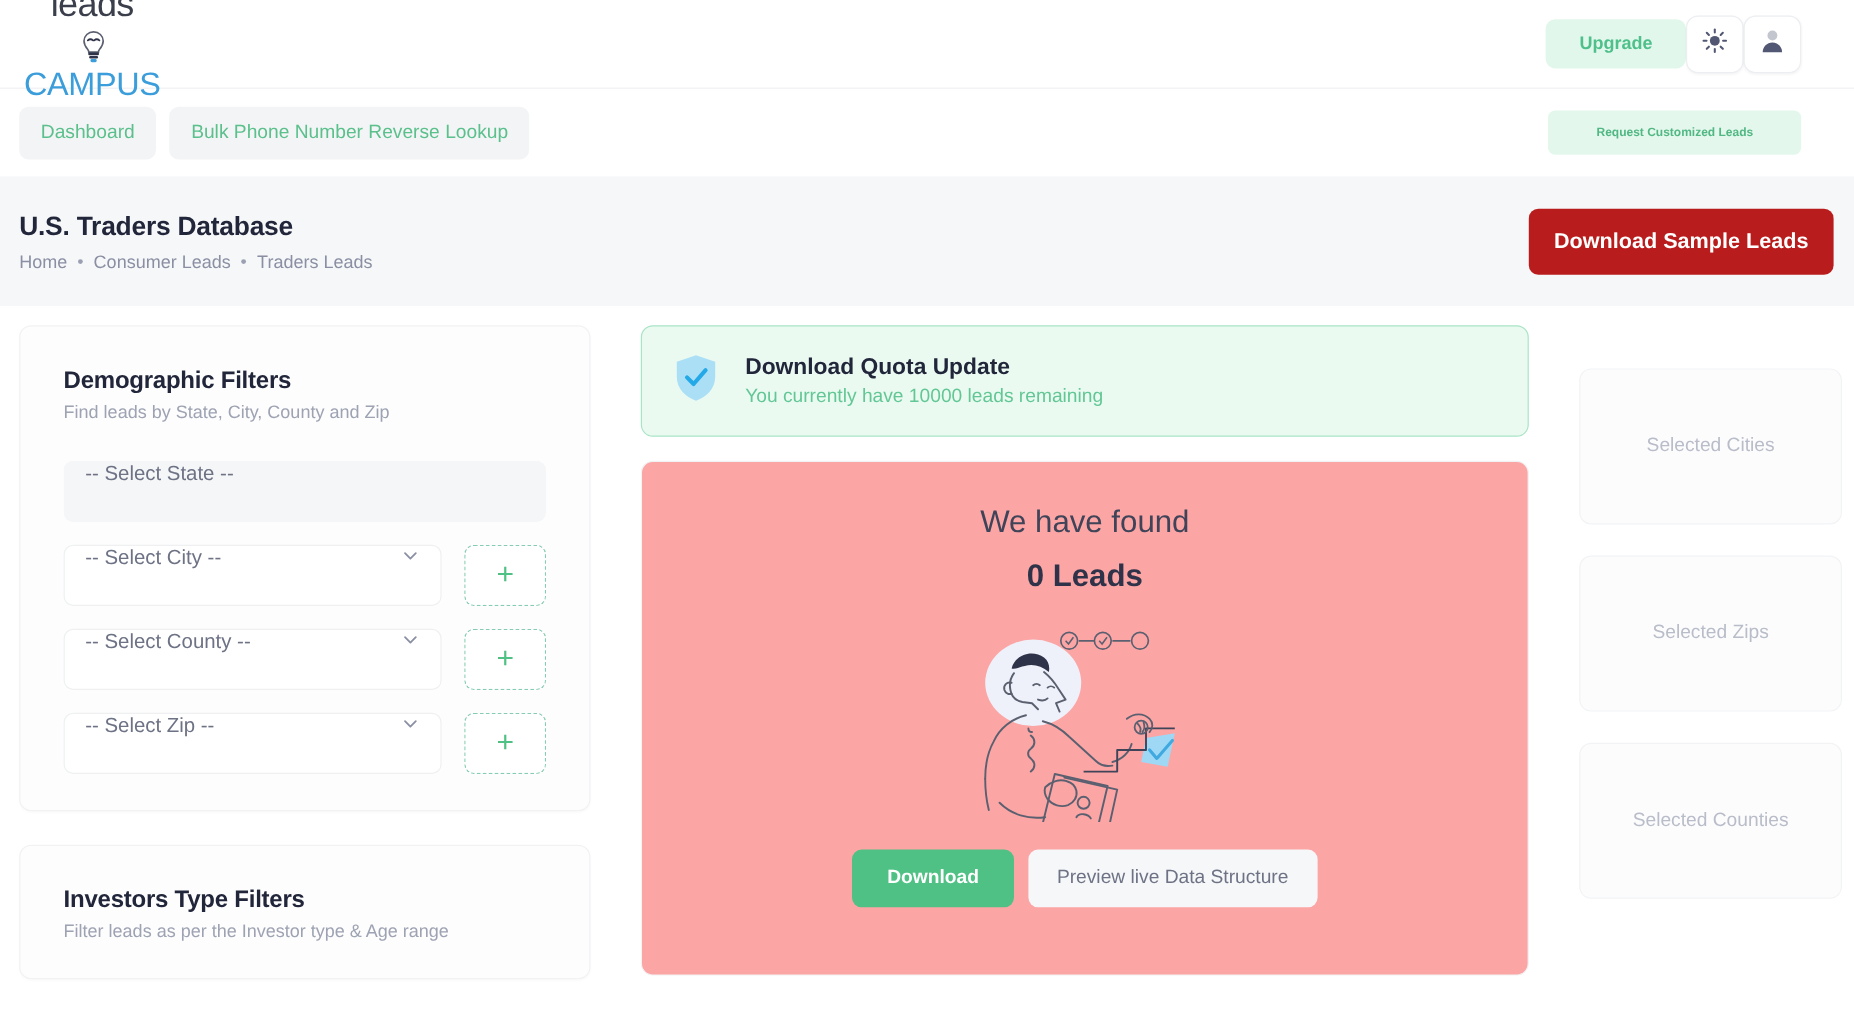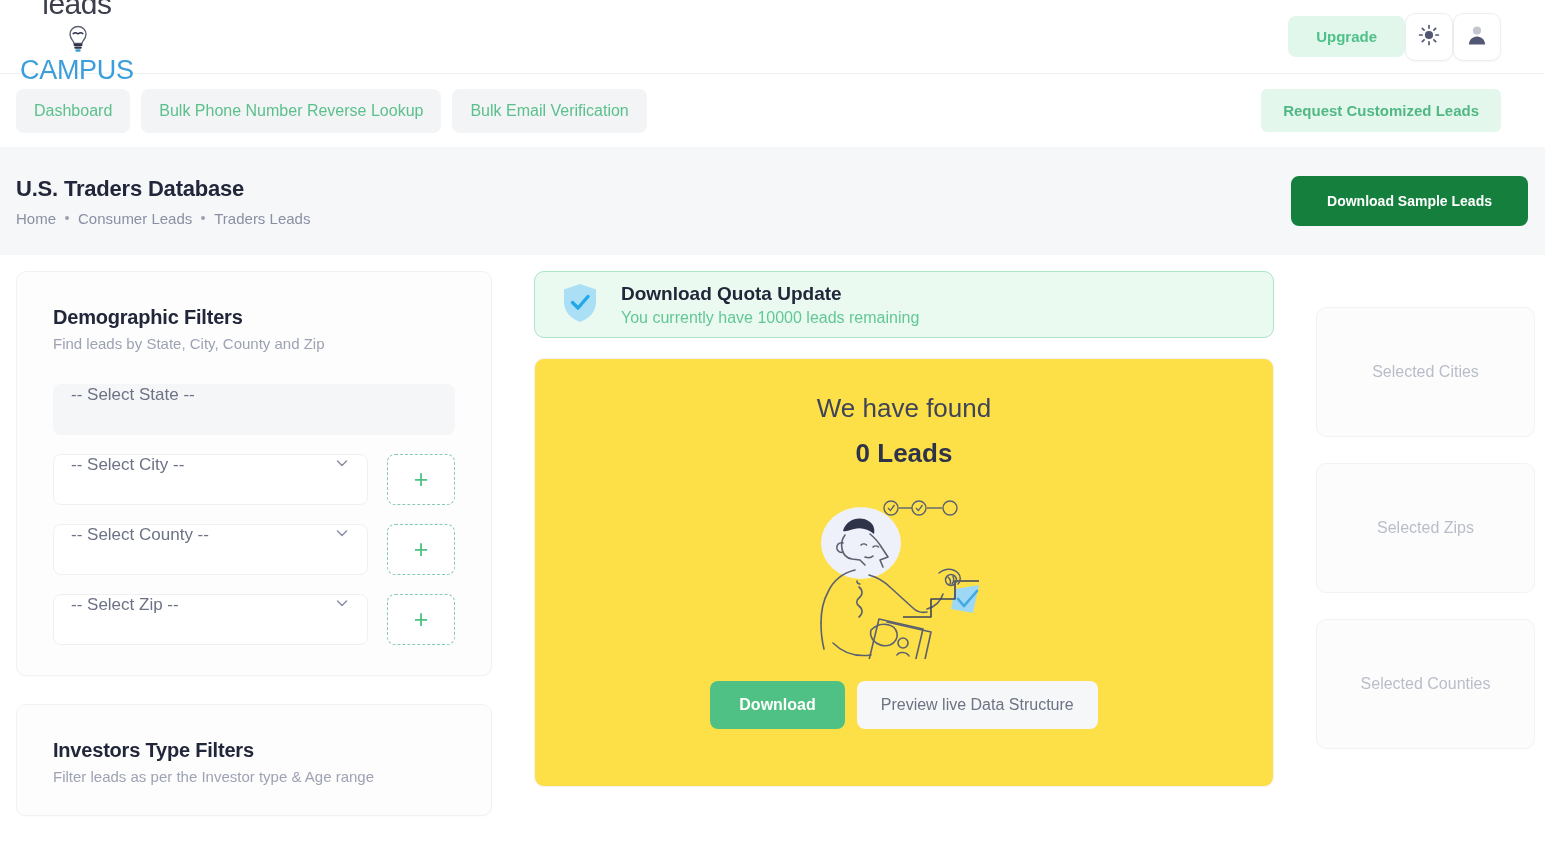"Bulk Email Verification" button.nav-btn { html: <button>Bulk Email Verification</button> -> none }
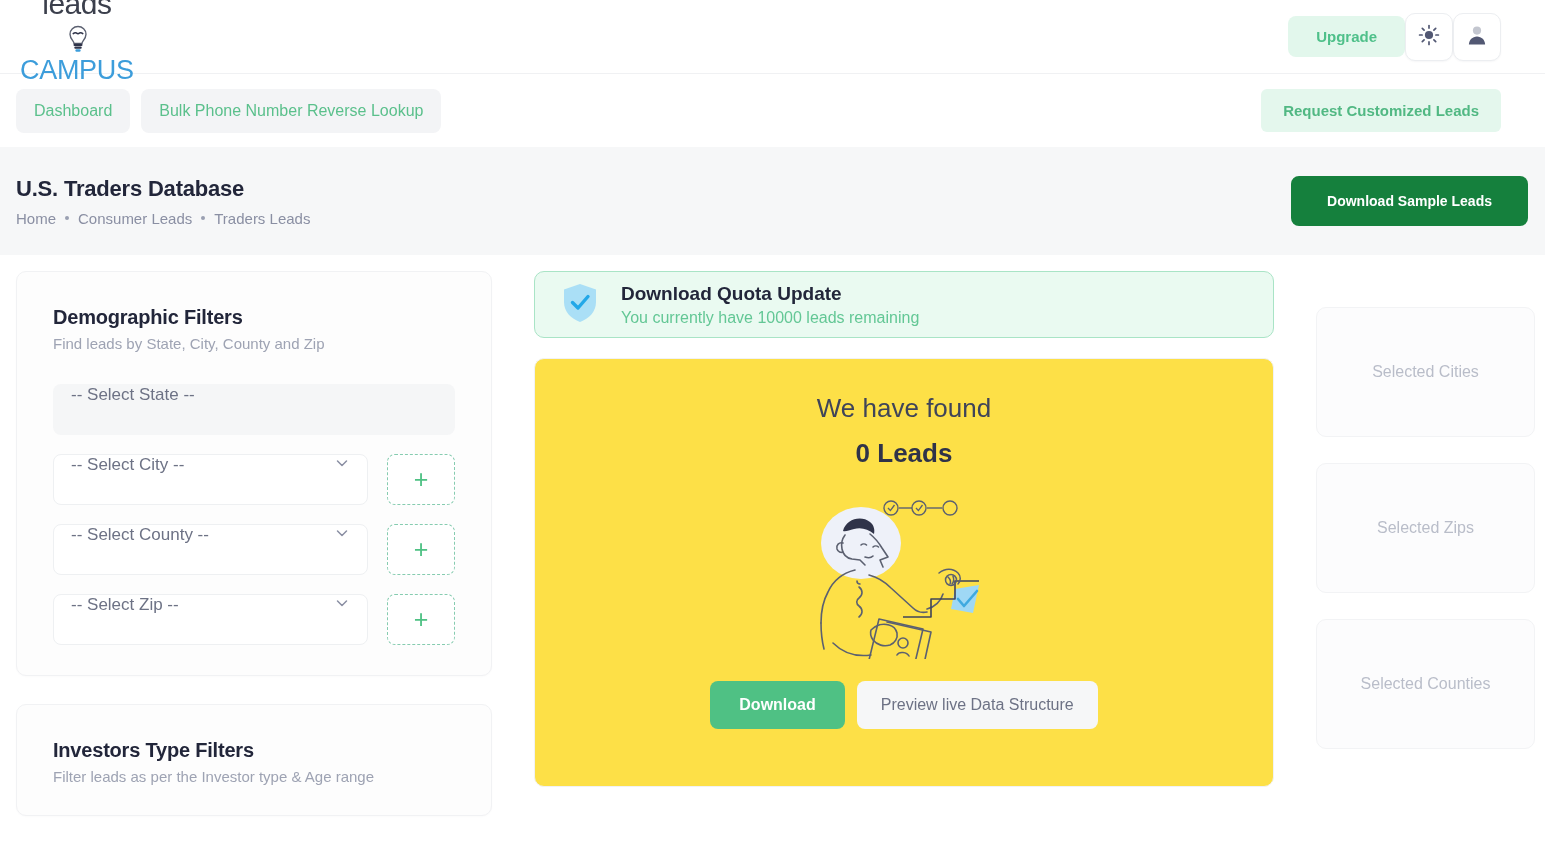"Request Customized Leads" .request-btn { font-size: 15px -> 10px; padding: 13px 22px -> 13px 40px }
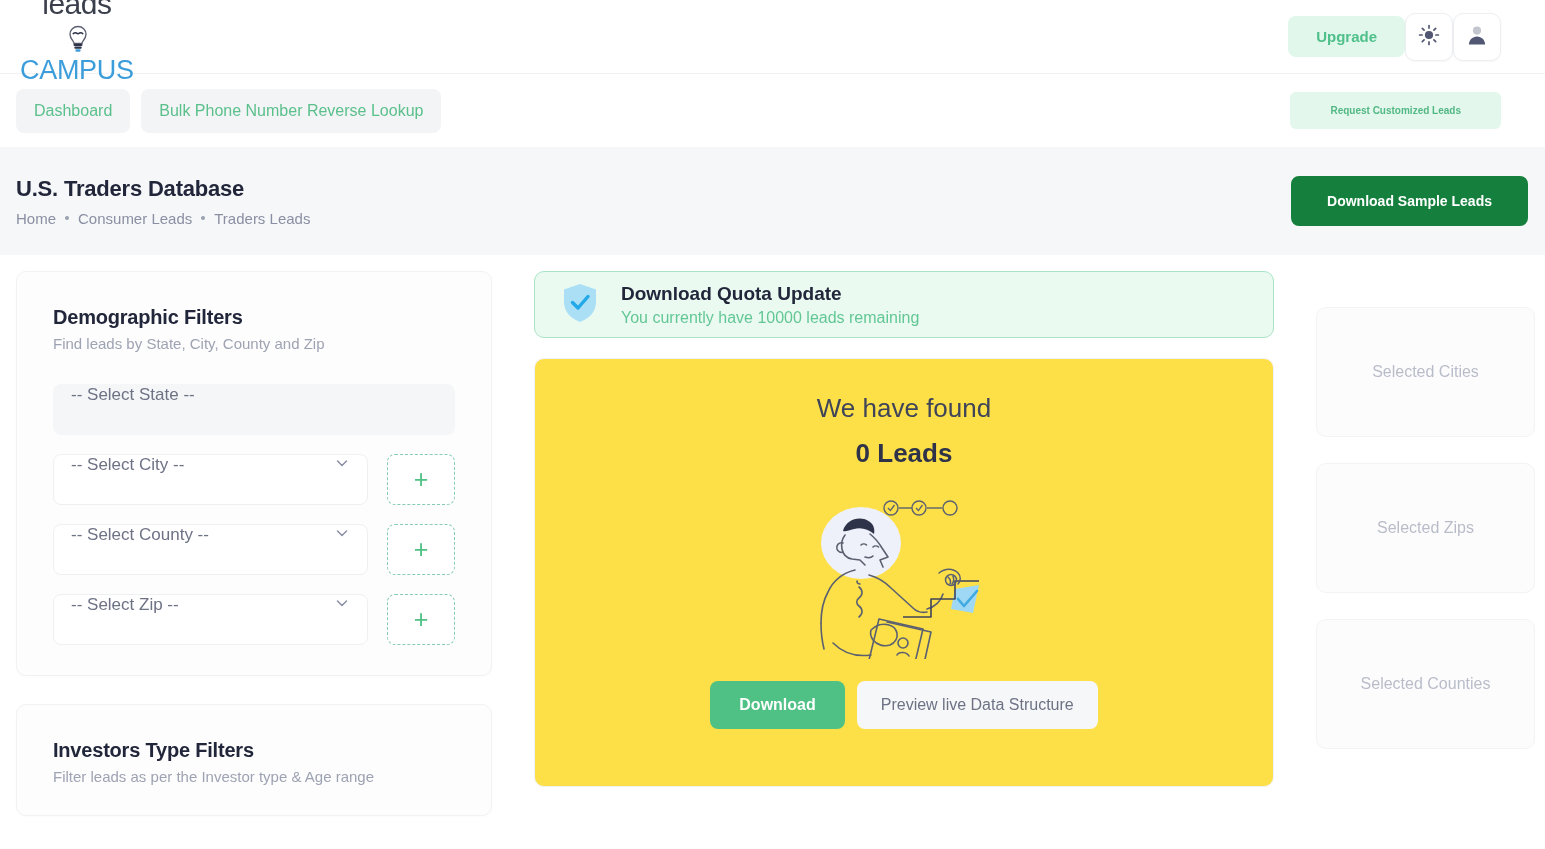"Download Sample Leads" .dl-sample-btn { background: #15803d -> #b91c1c; font-size: 14px -> 18px; padding: 17px 36px -> 17px 21px }
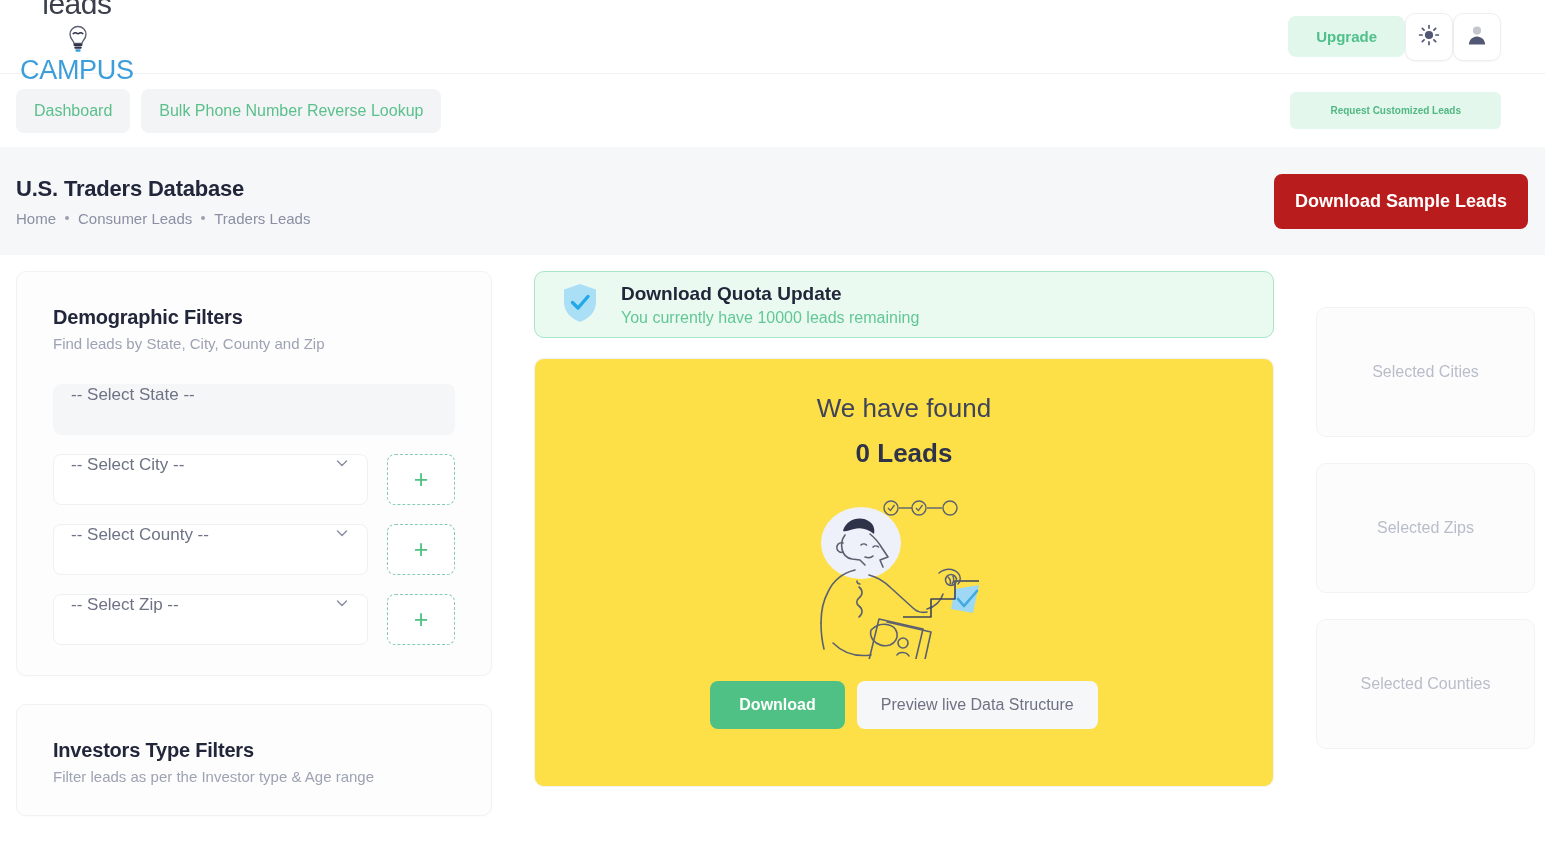"Download Quota Update" .quota-card { height: 67px -> 93px }
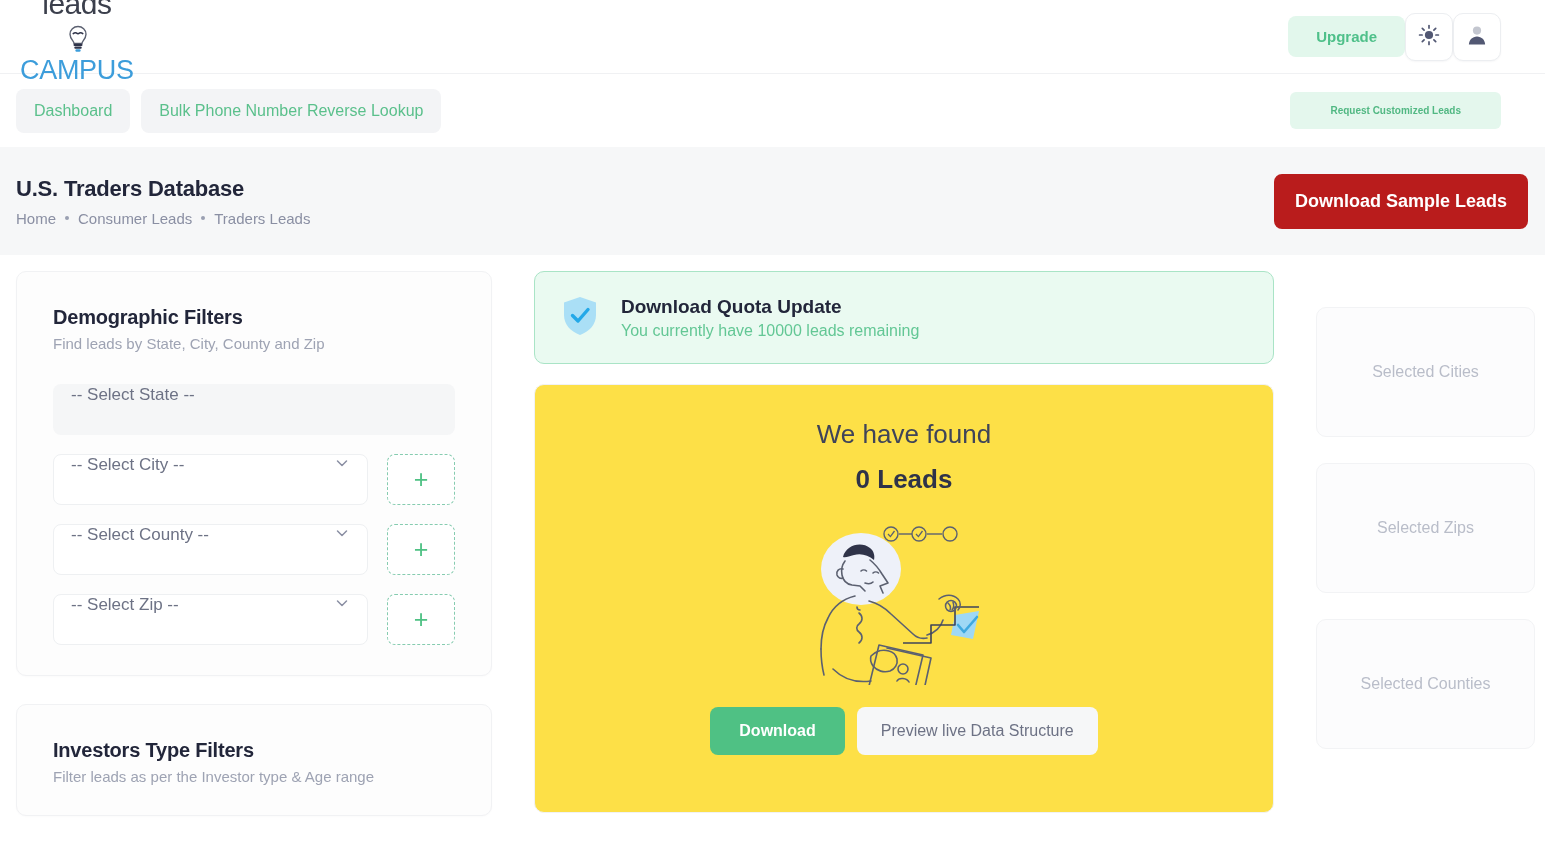"We have found" .results-card { background: #fde047 -> #fca5a5 }
